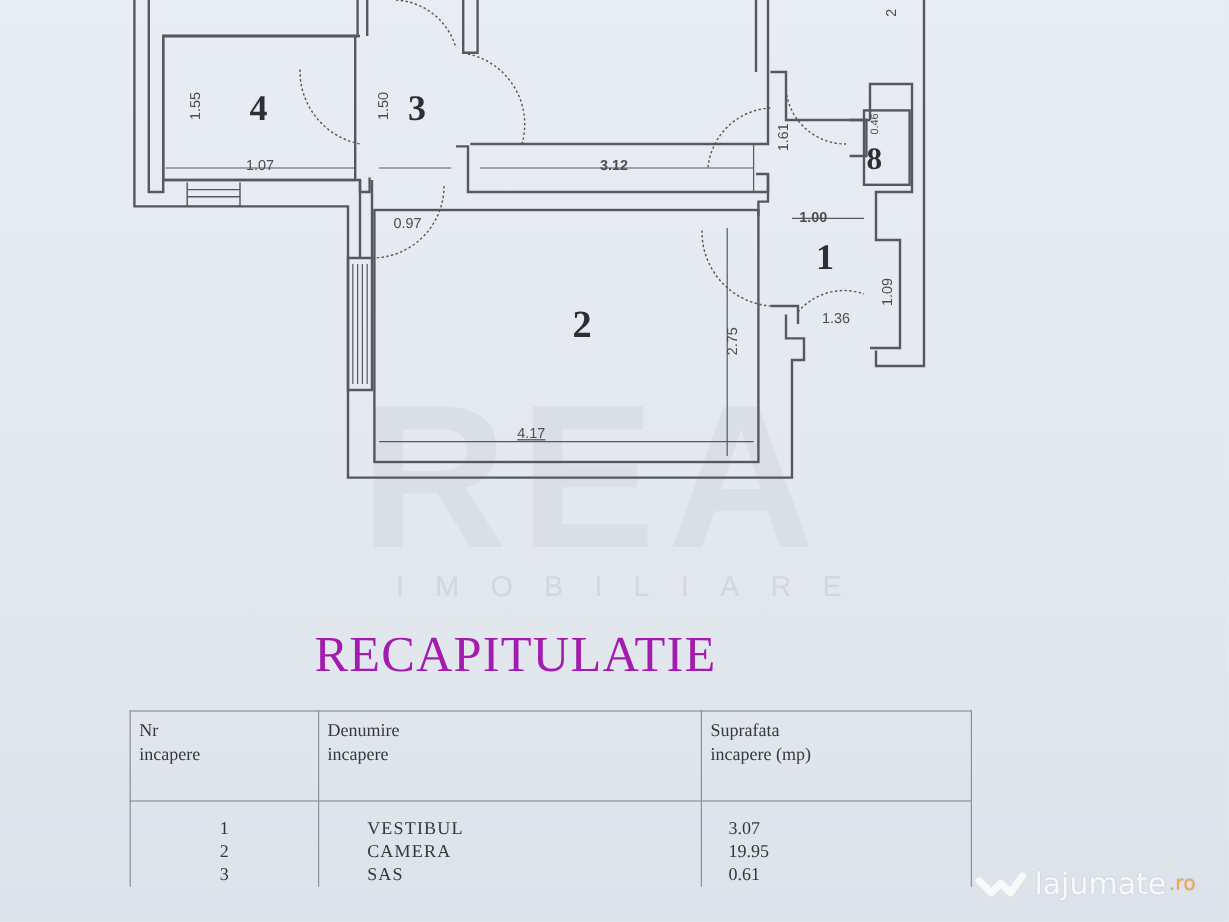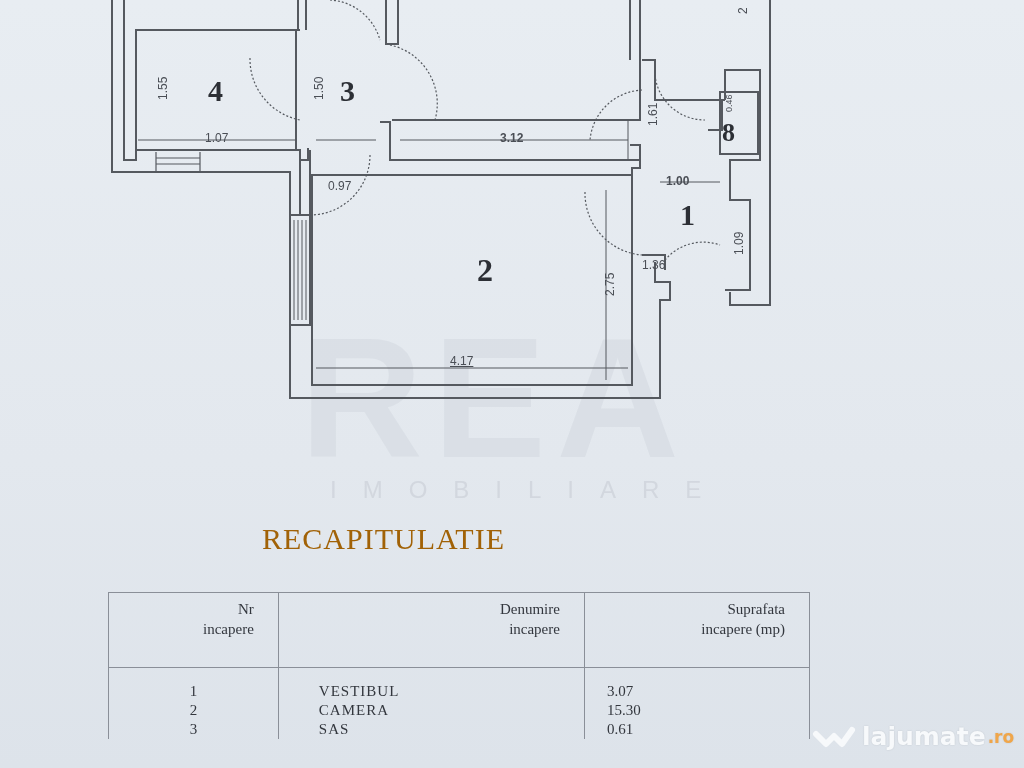"1.36" div.dim { left: 642px -> 685px }
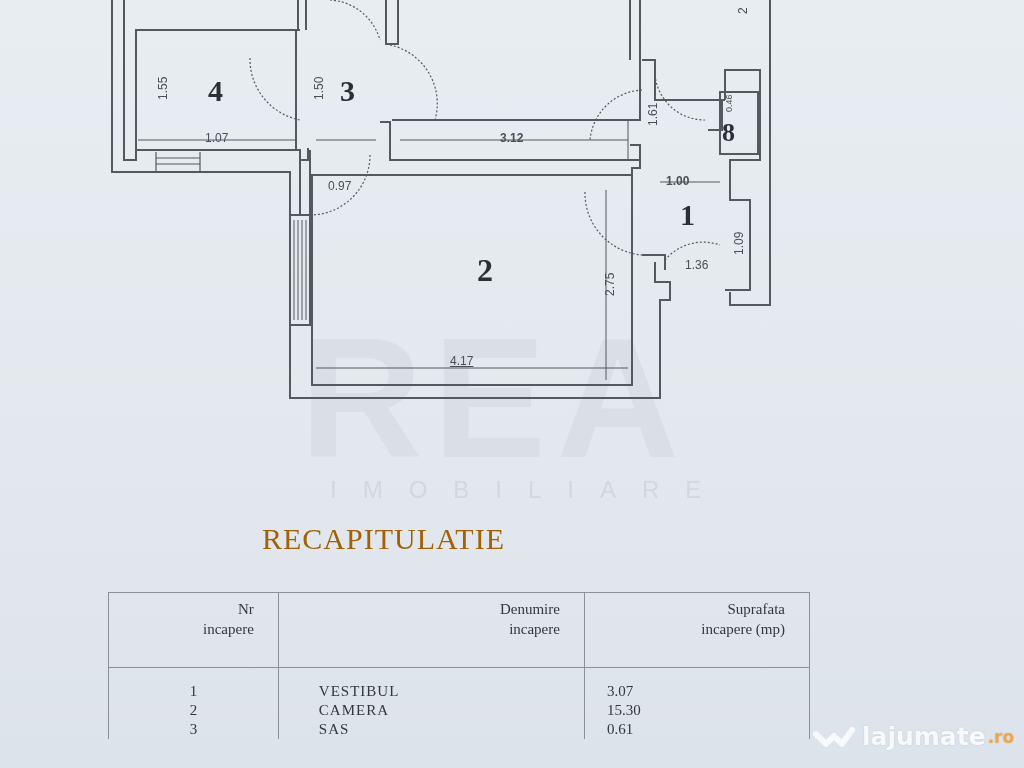"4.17" div.dim { left: 450px -> 431px }
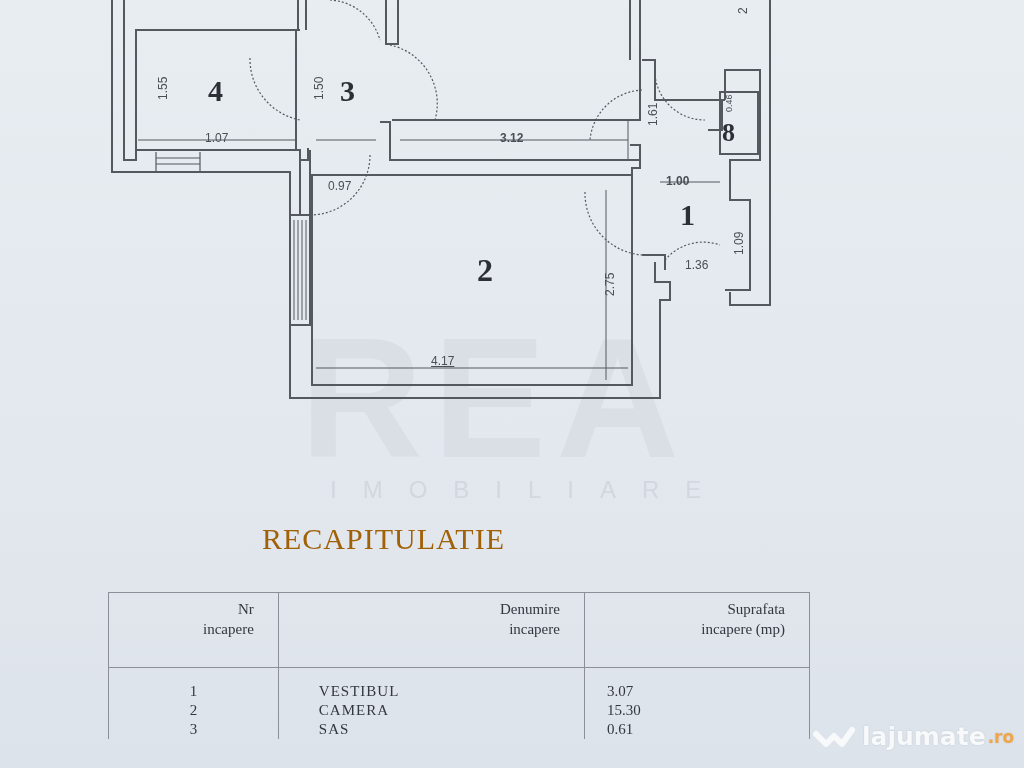"RECAPITULATIE" .title { color: #a16207 -> #a21caf; font-size: 30px -> 42px }
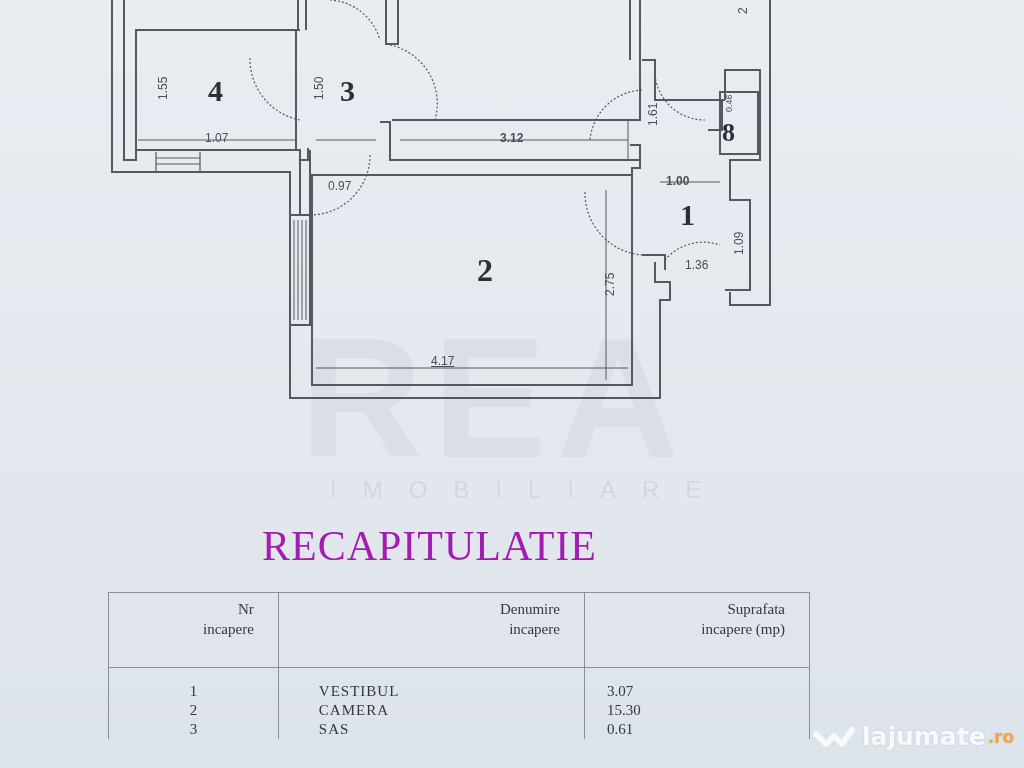"Nr" table.summary th { padding: 6px 24px -> 6px 7px; text-align: right -> left }
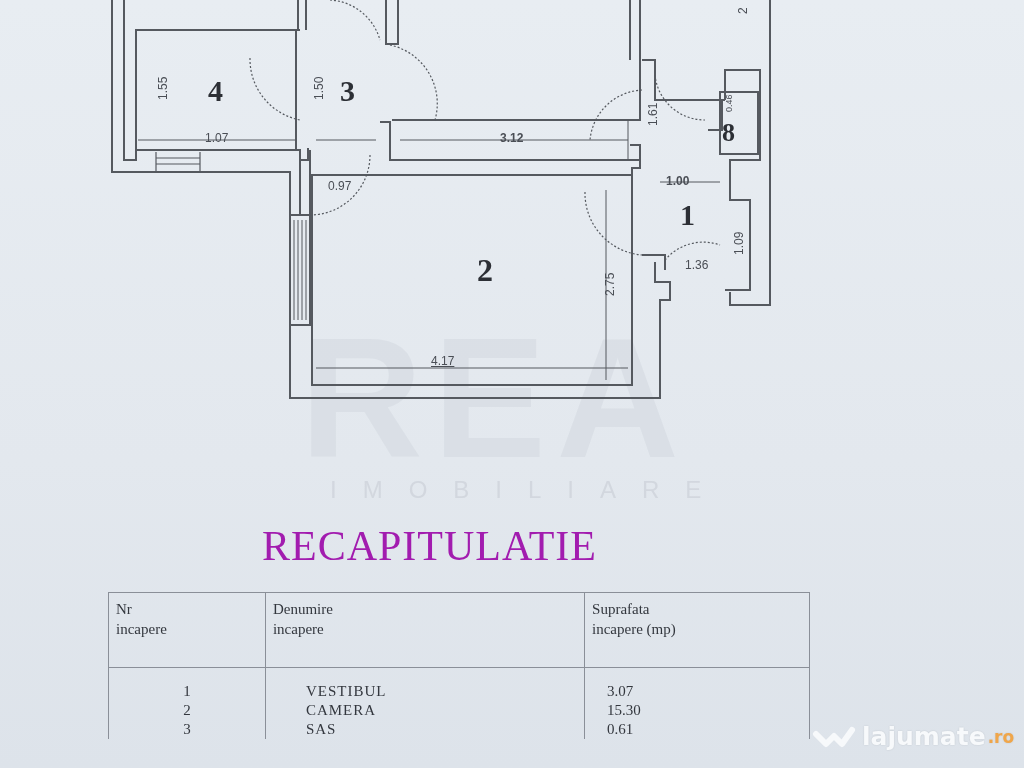"15.30" td.area { text: 15.30 -> 19.95 }
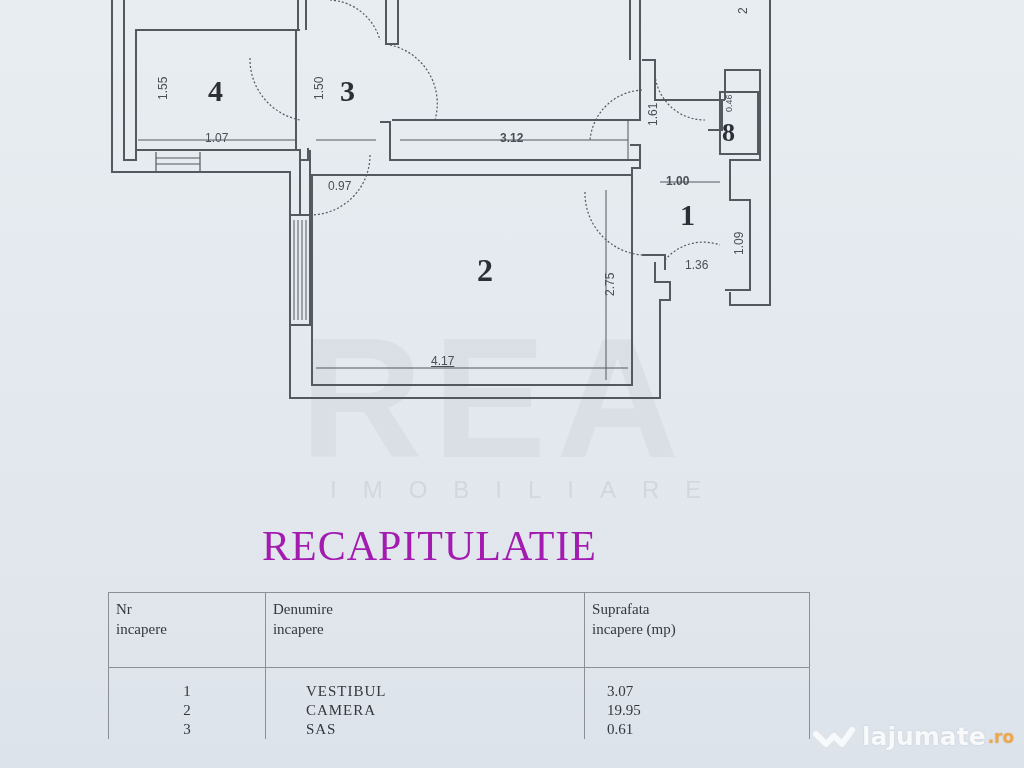"lajumate" .brand { font-weight: bold -> normal }
